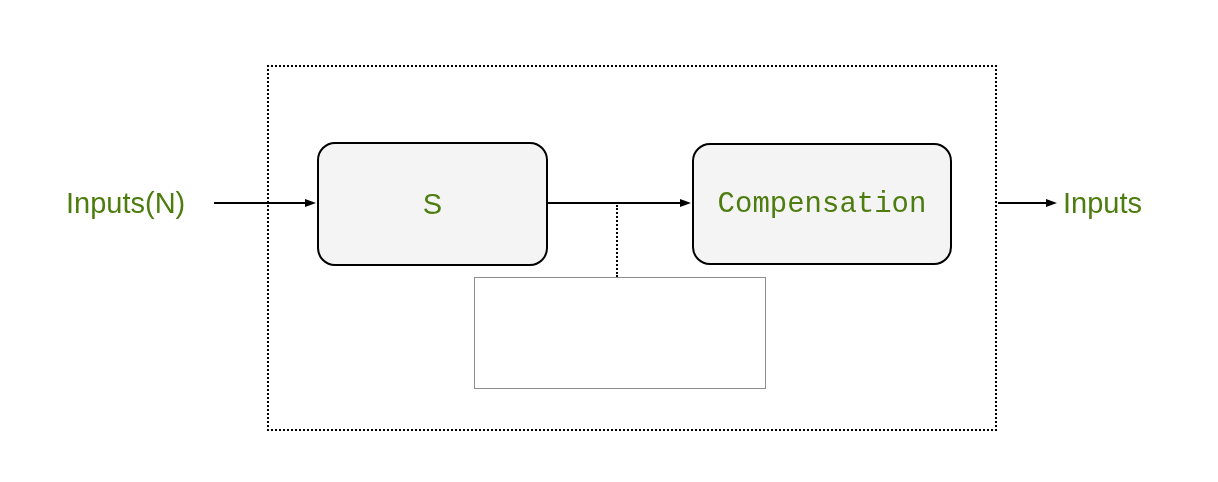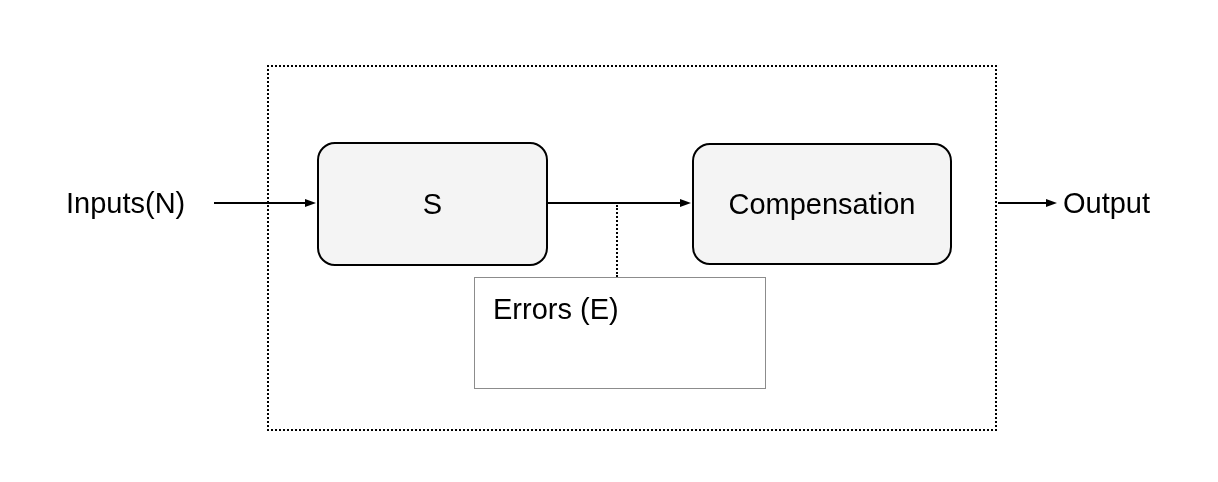"Inputs(N)" .canvas { color: #000000 -> #4d7c0f; text-align: none -> center }
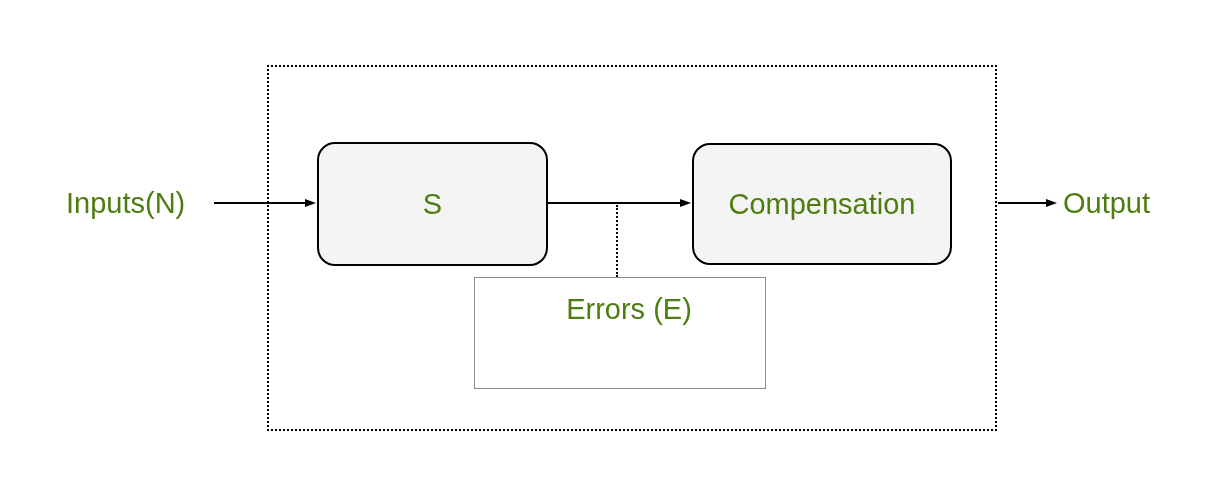"Compensation" .comp-block { font-family: none -> Liberation Mono, monospace }
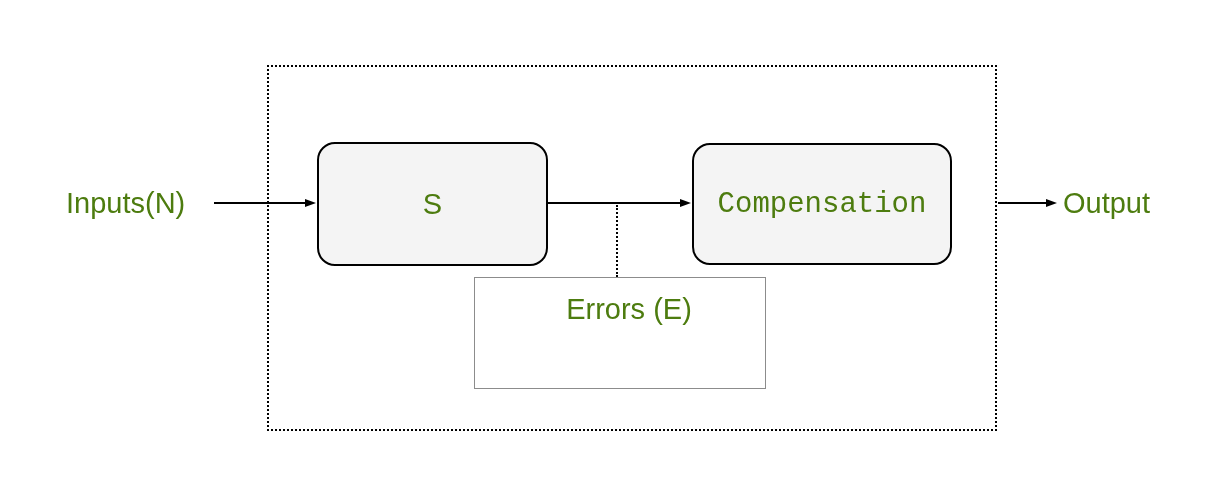"Output" span.lbl { text: Output -> Inputs }
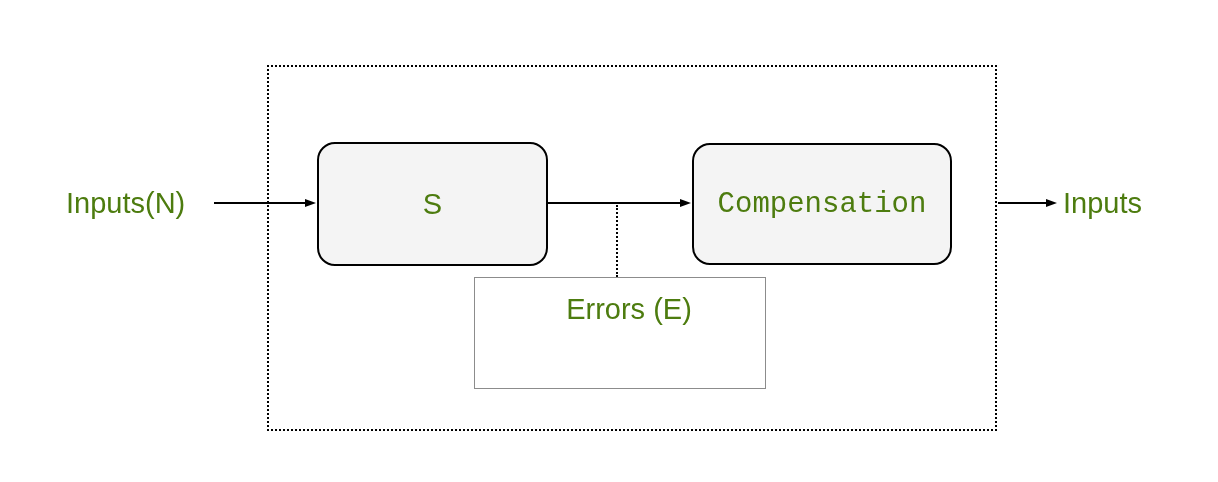"Errors (E)" div { html: <div>Errors (E)</div> -> none }
